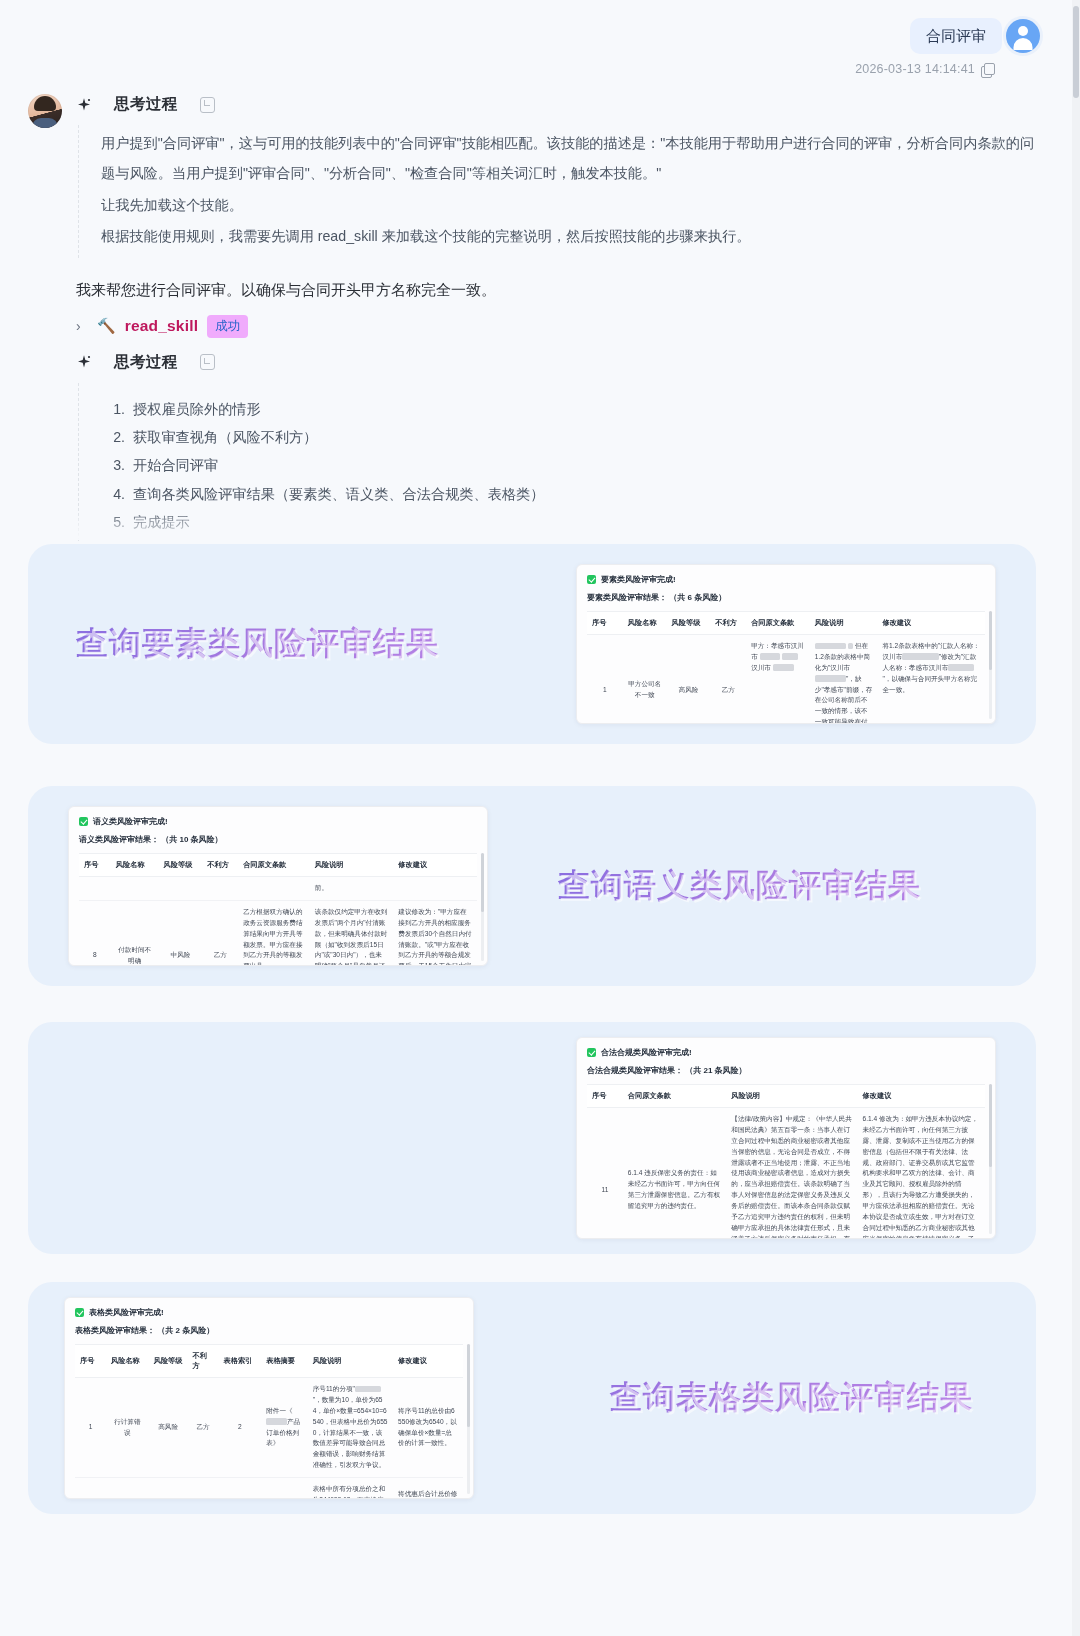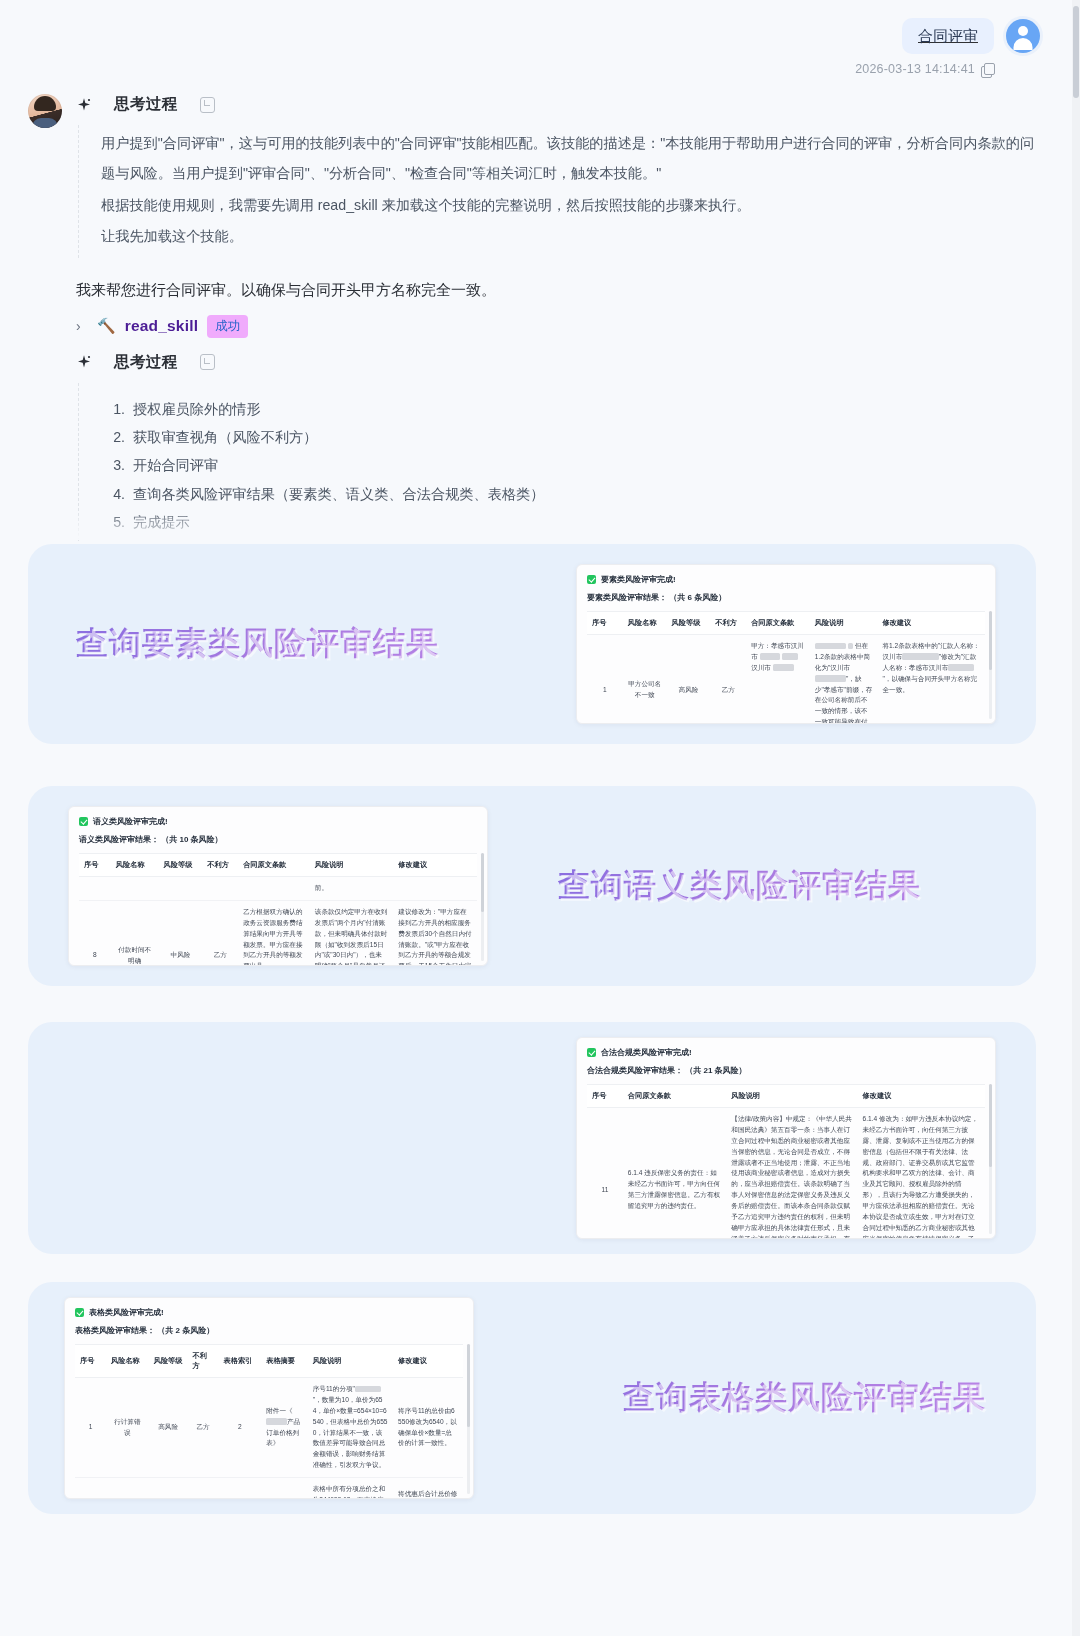"合同评审" .user-row { gap: 12px -> 4px; text-decoration: underline -> none }
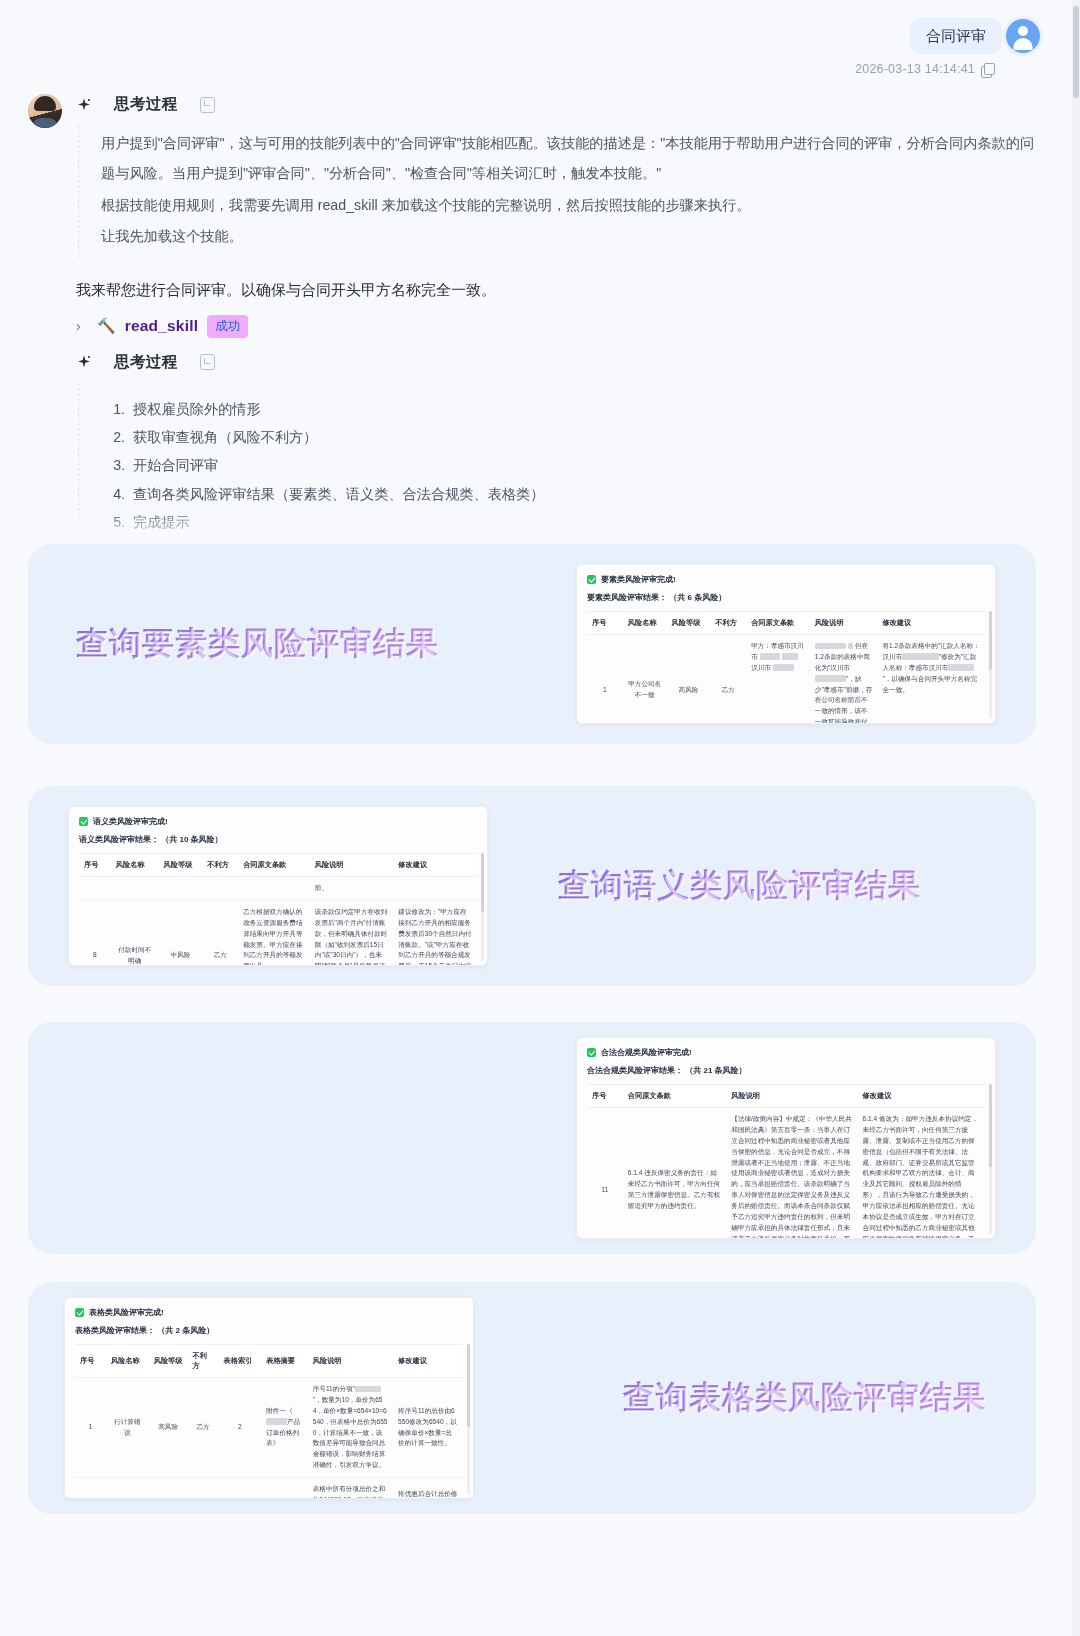"根据技能使用规则，我需要先调用 read_skill" p.think-p { order: before "让我先加载这个技能。" -> after "让我先加载这个技能。" }
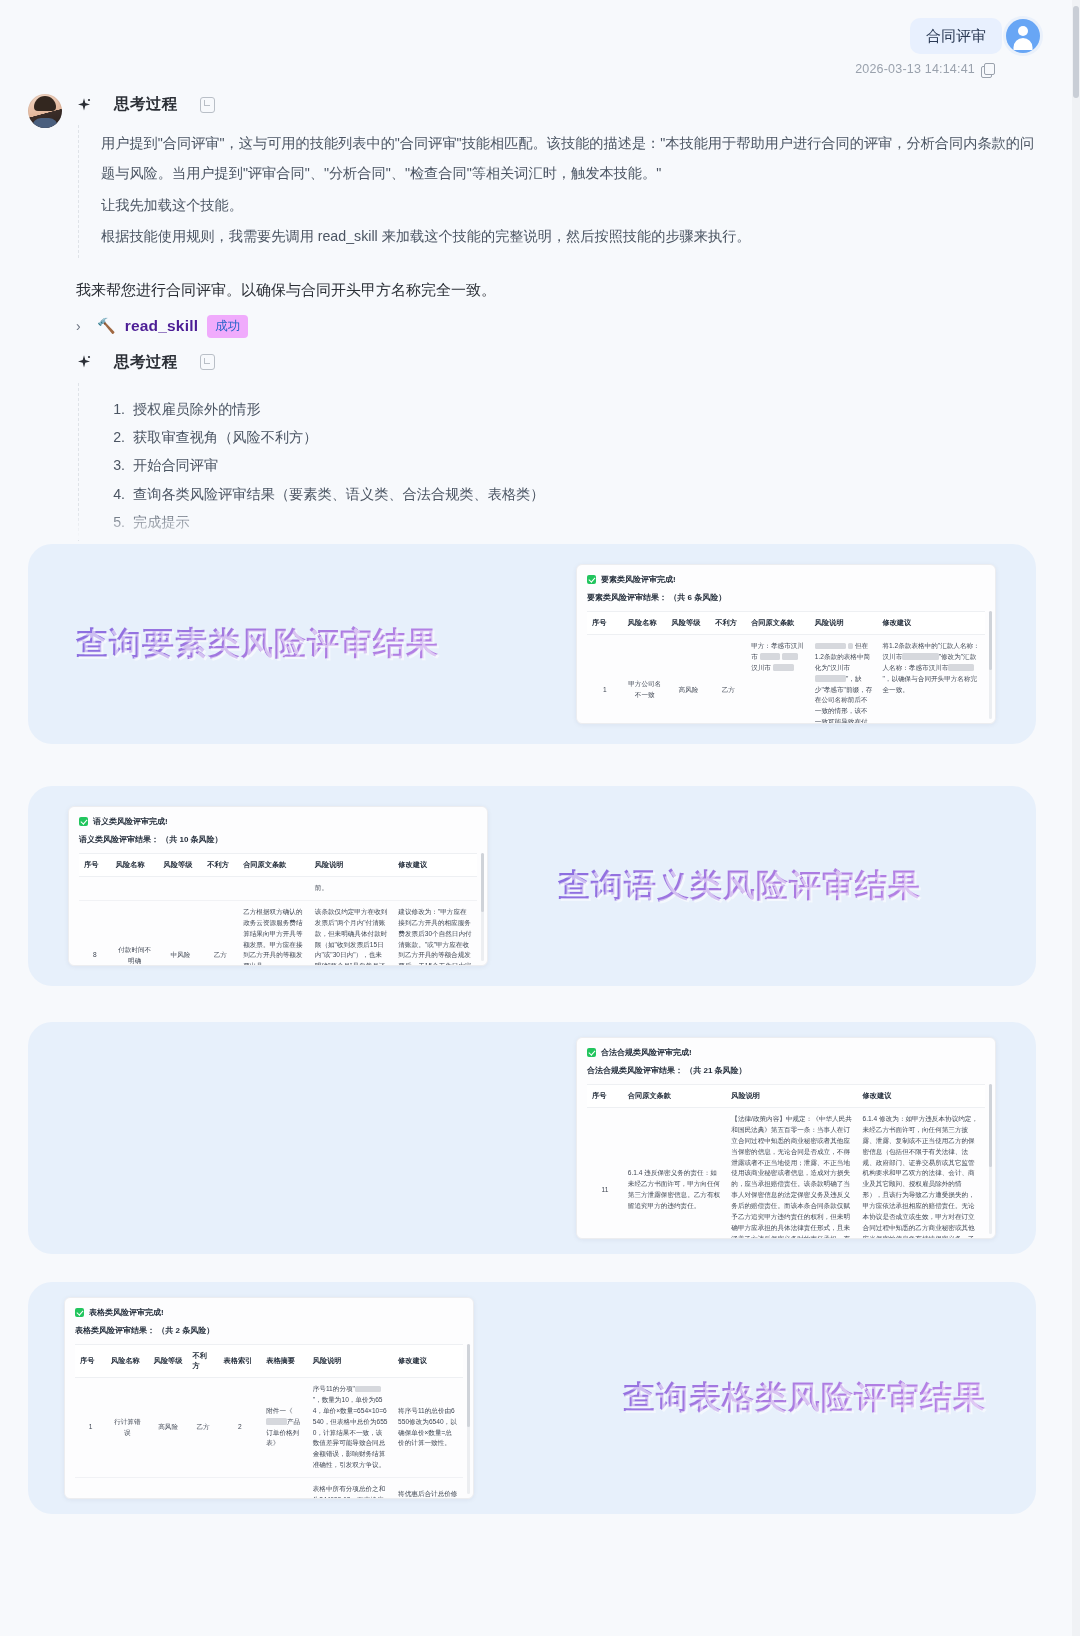"read_skill" .tool-name { color: #4c1d95 -> #be185d }
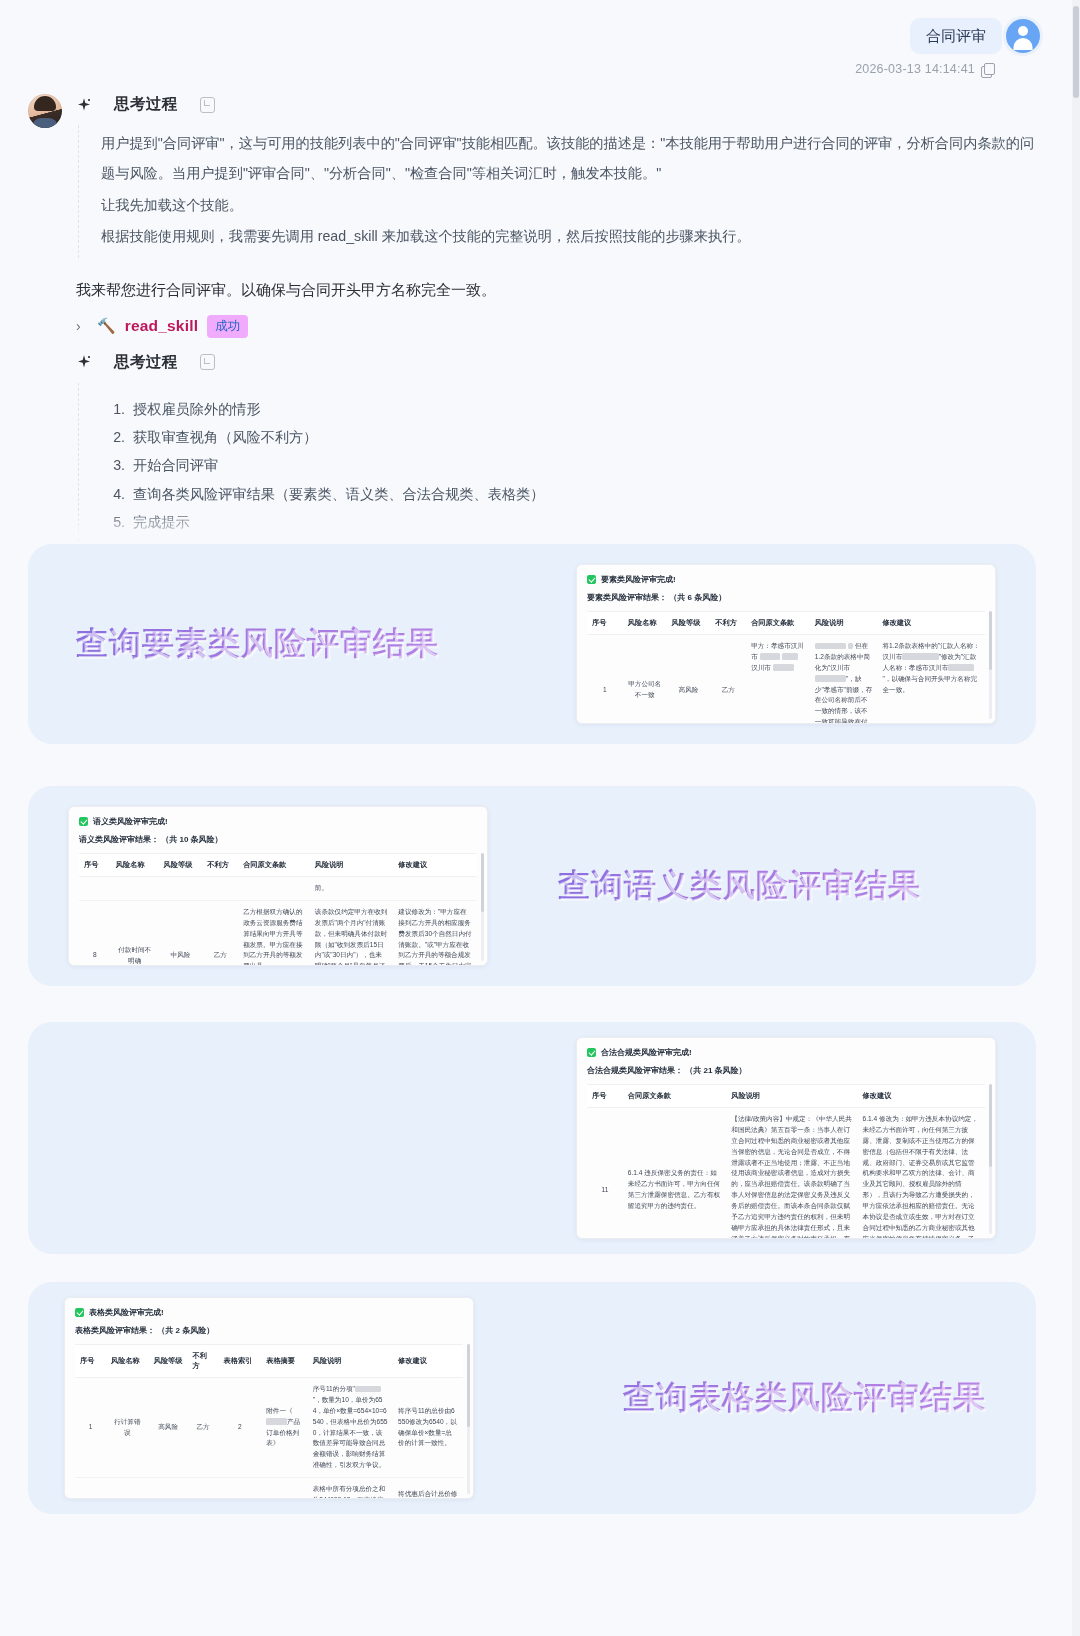"表格类风险评审完成!" div.panel { padding: 0 50px 0 36px -> 0 63px 0 36px }
